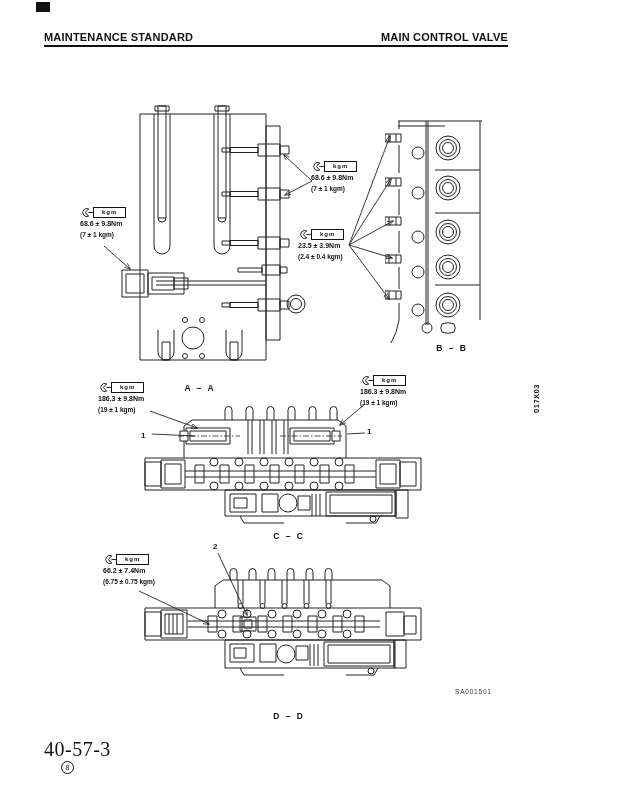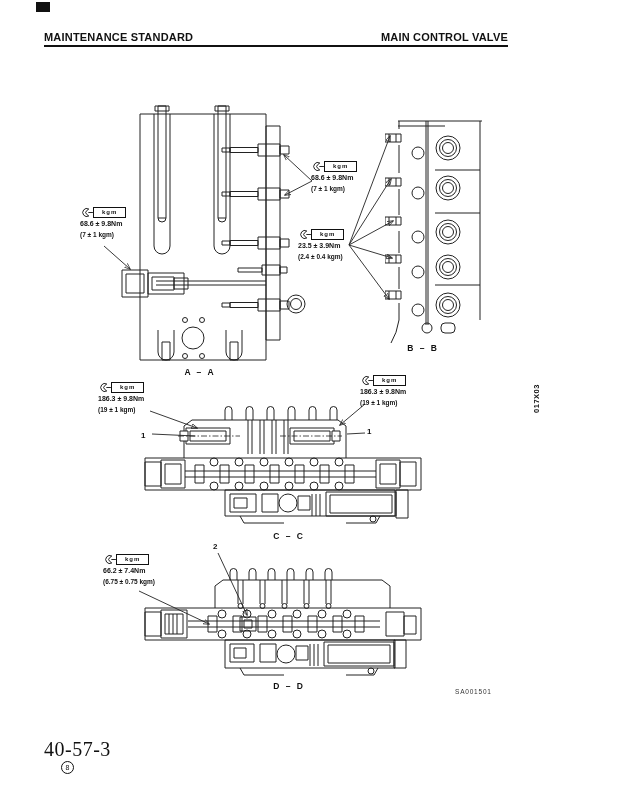"B – B" div.seclabel { left: 391px -> 420px }
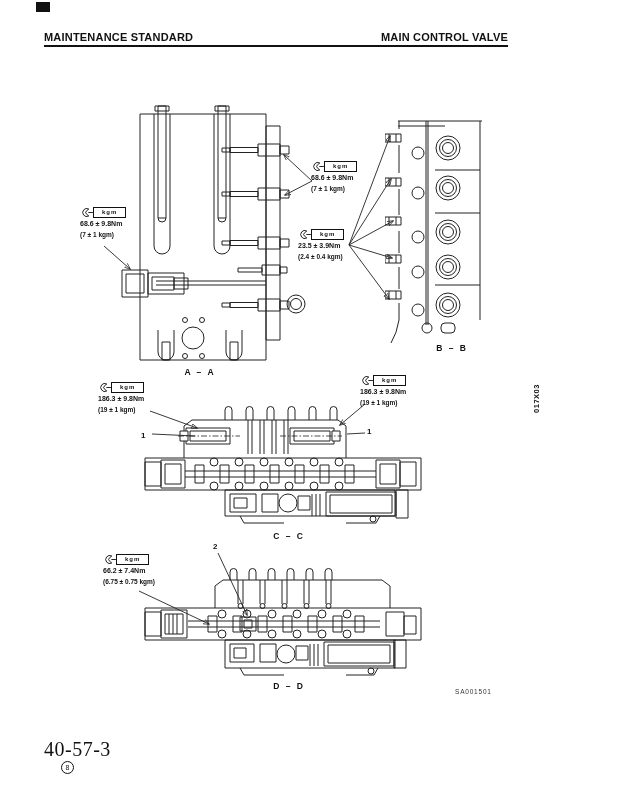"A – A" div.seclabel { top: 367px -> 383px }
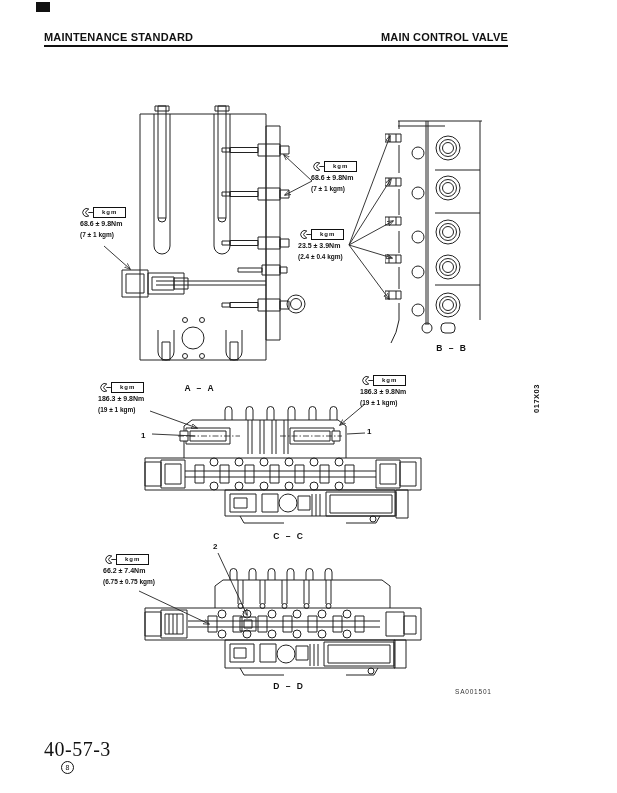"D – D" div.seclabel { top: 681px -> 711px }
